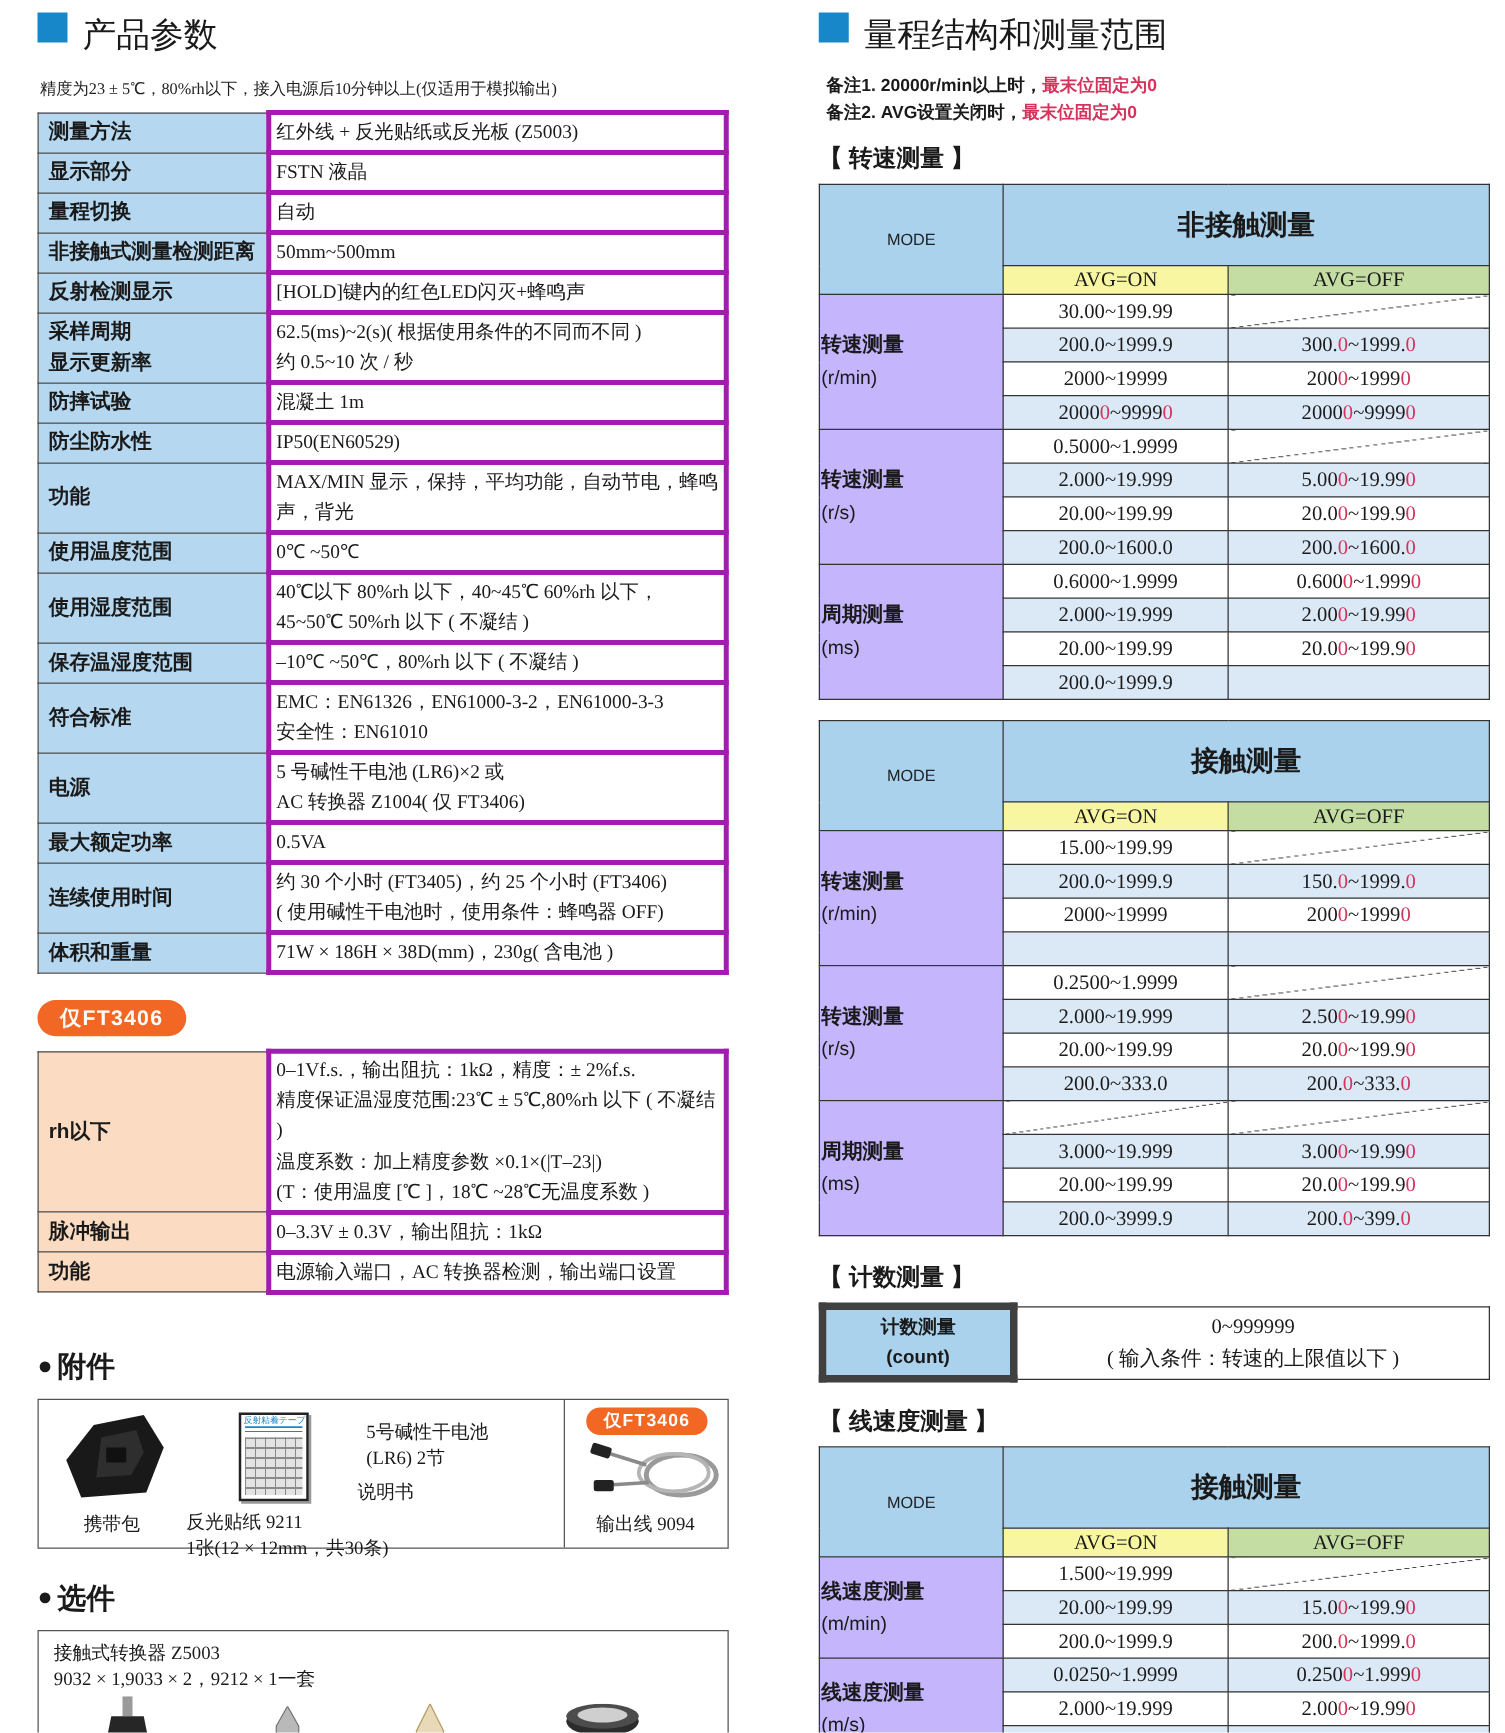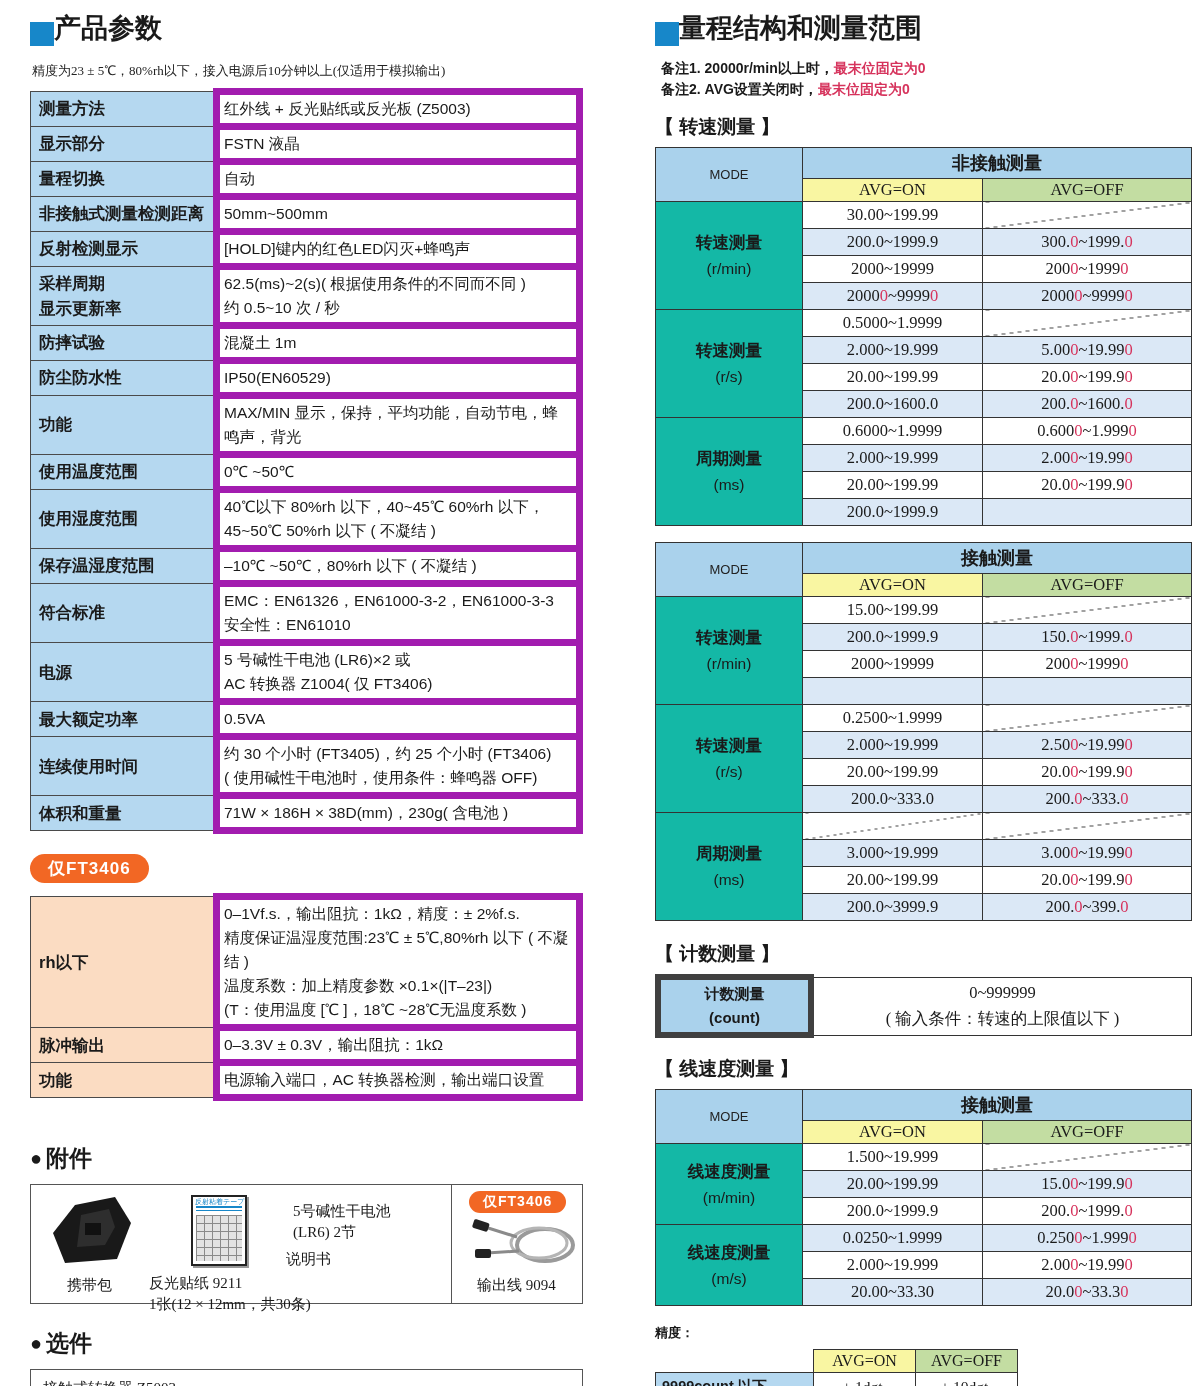"产品参数" .sec-title { align-items: flex-end -> flex-start; font-weight: bold -> normal; gap: 0 -> 12px }
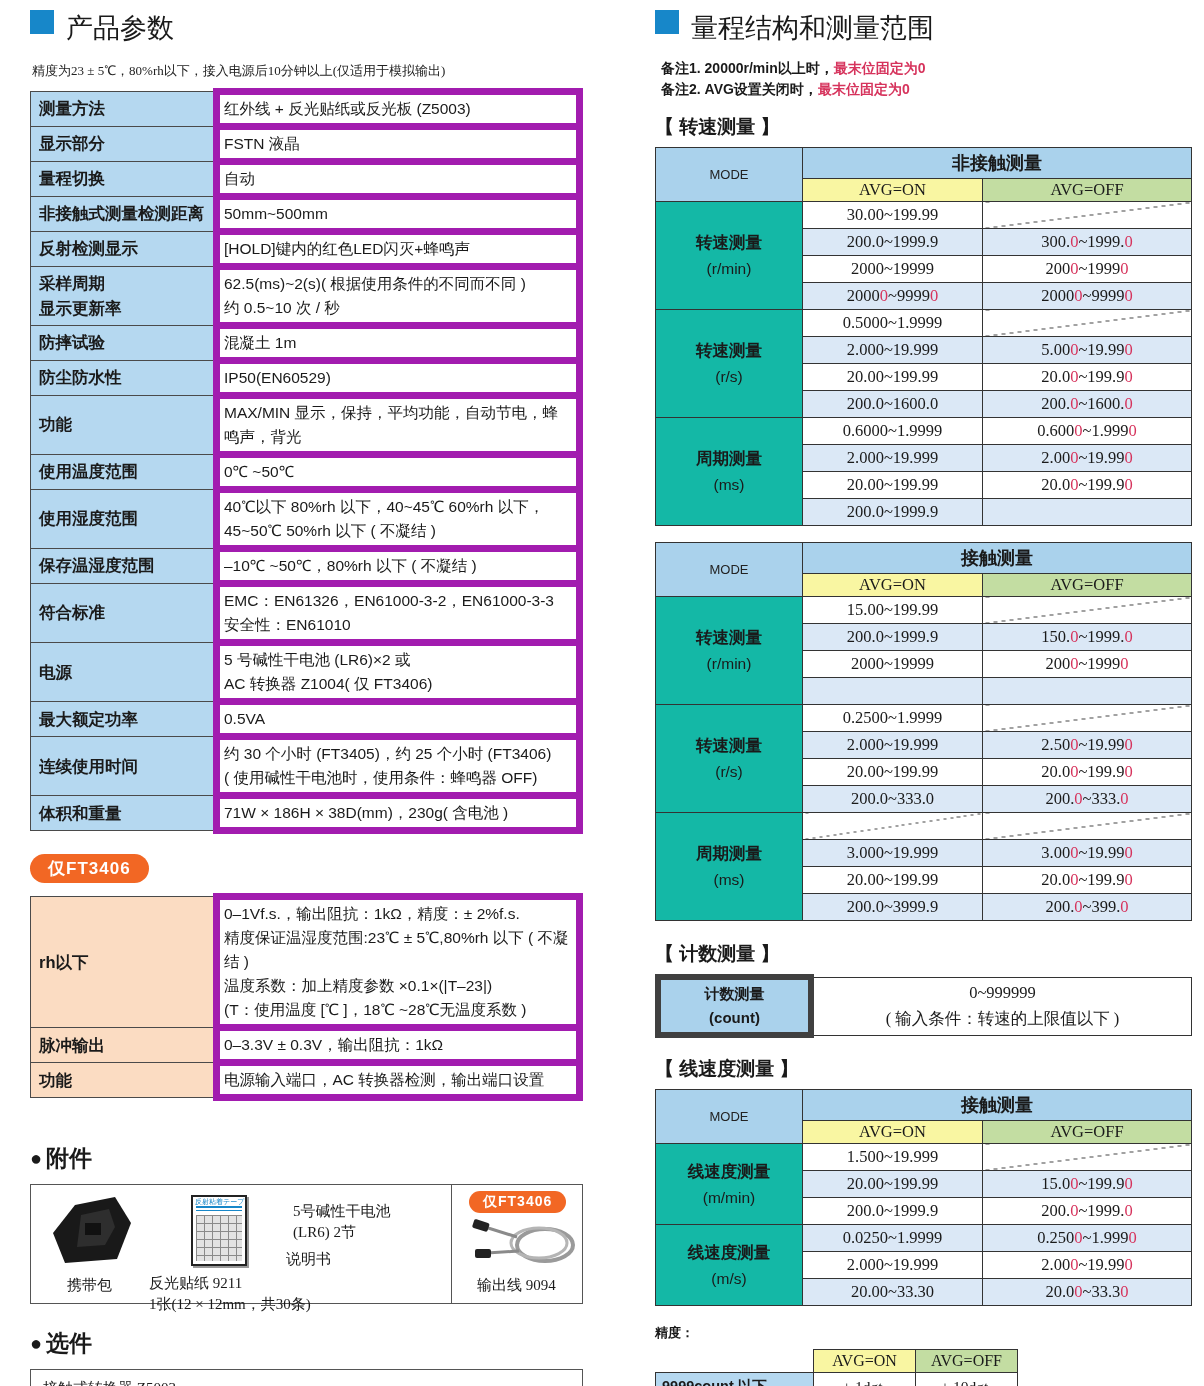"红外线 + 反光贴纸或反光板 (Z5003)" .lt td { border: 7px solid #a21caf -> 4px solid #a21caf; font-family: Liberation Sans, sans-serif -> Liberation Serif, serif }
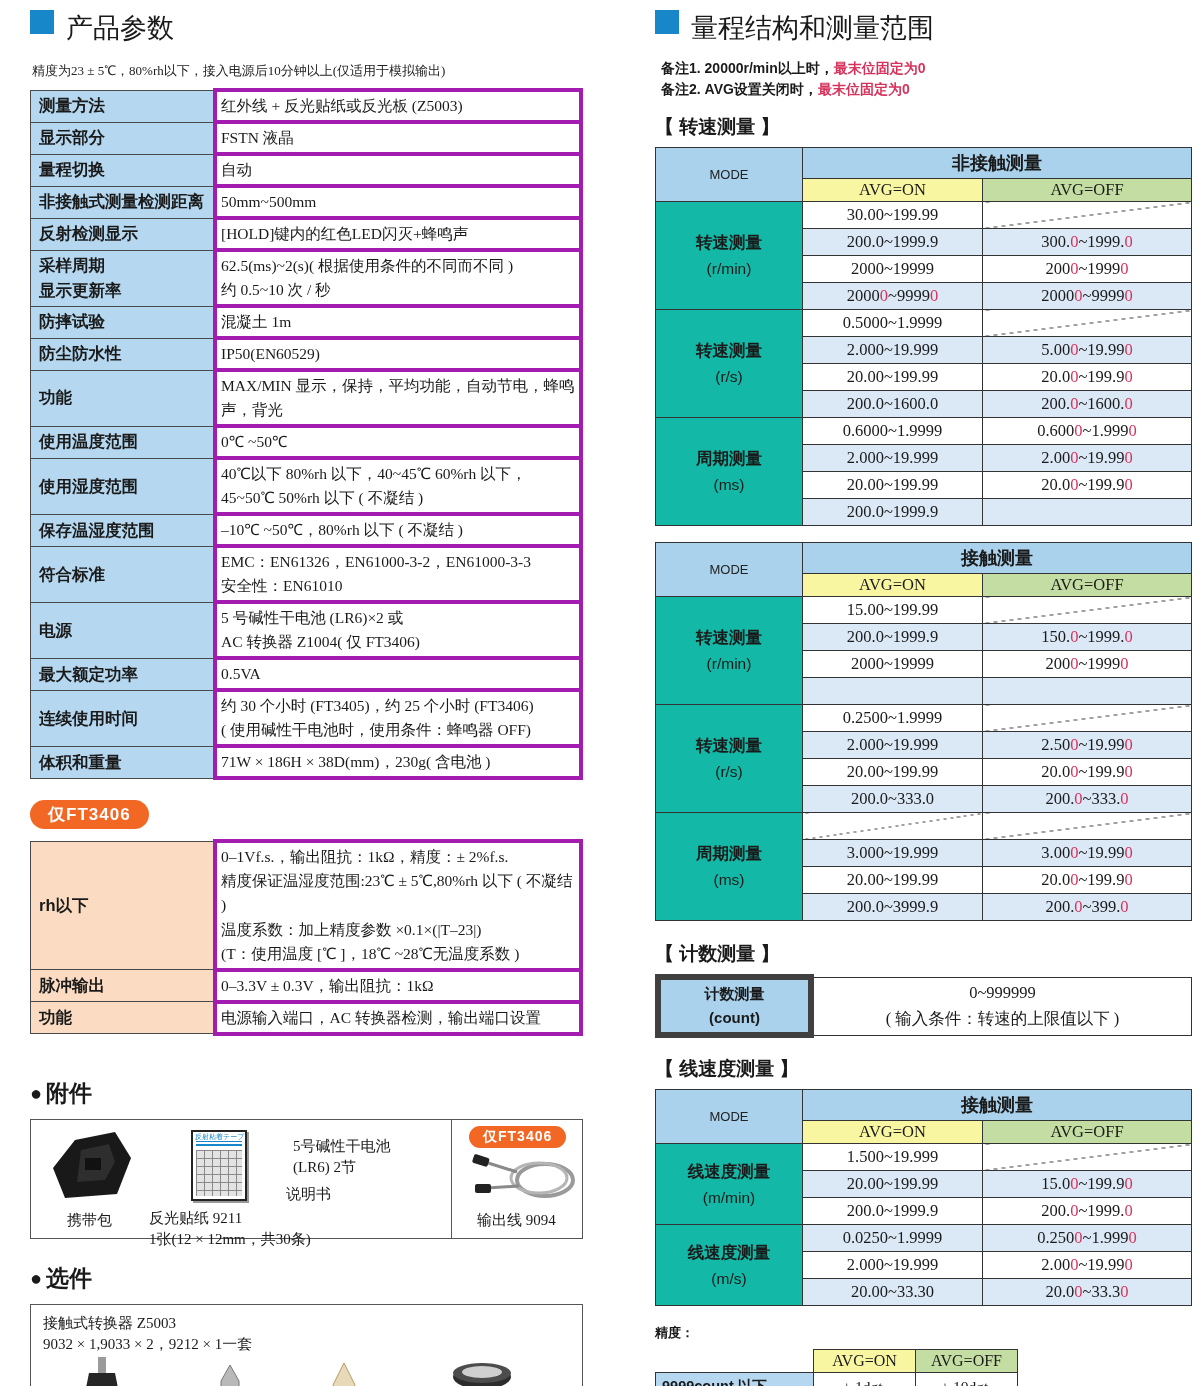"非接触测量" .top-h { font-size: 18px -> 22px; padding: 3px 0 -> 17px 0 }
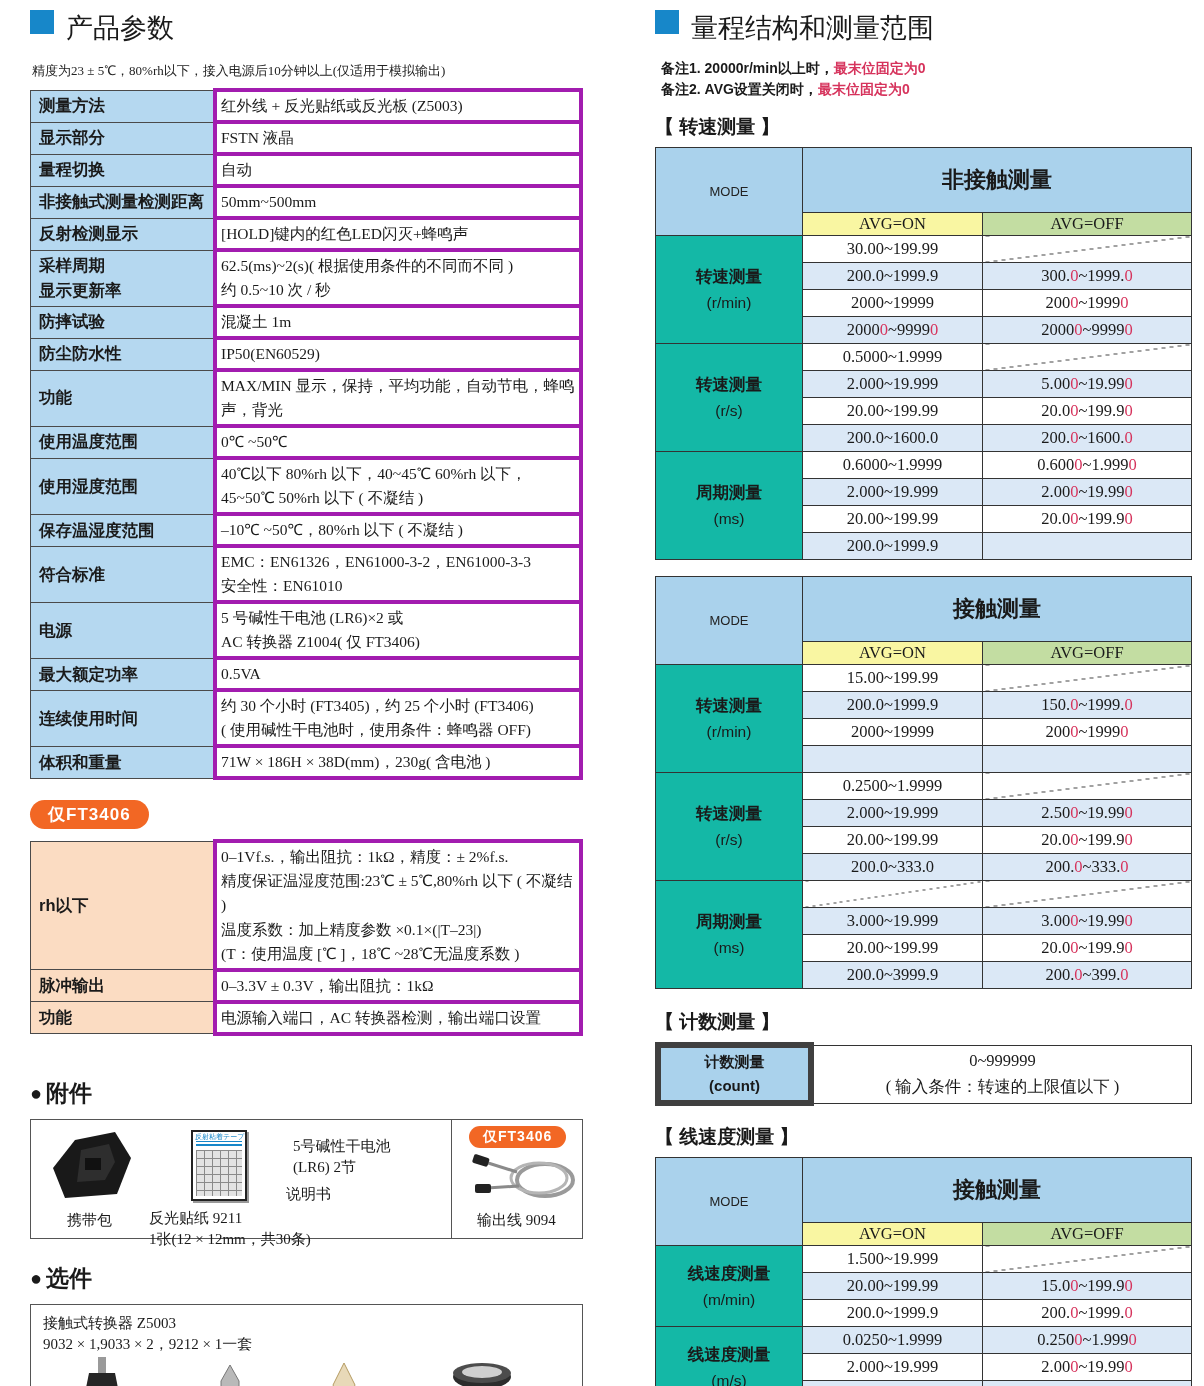"转速测量" .mode { background: #14b8a6 -> #c4b5fd; text-align: center -> left }
